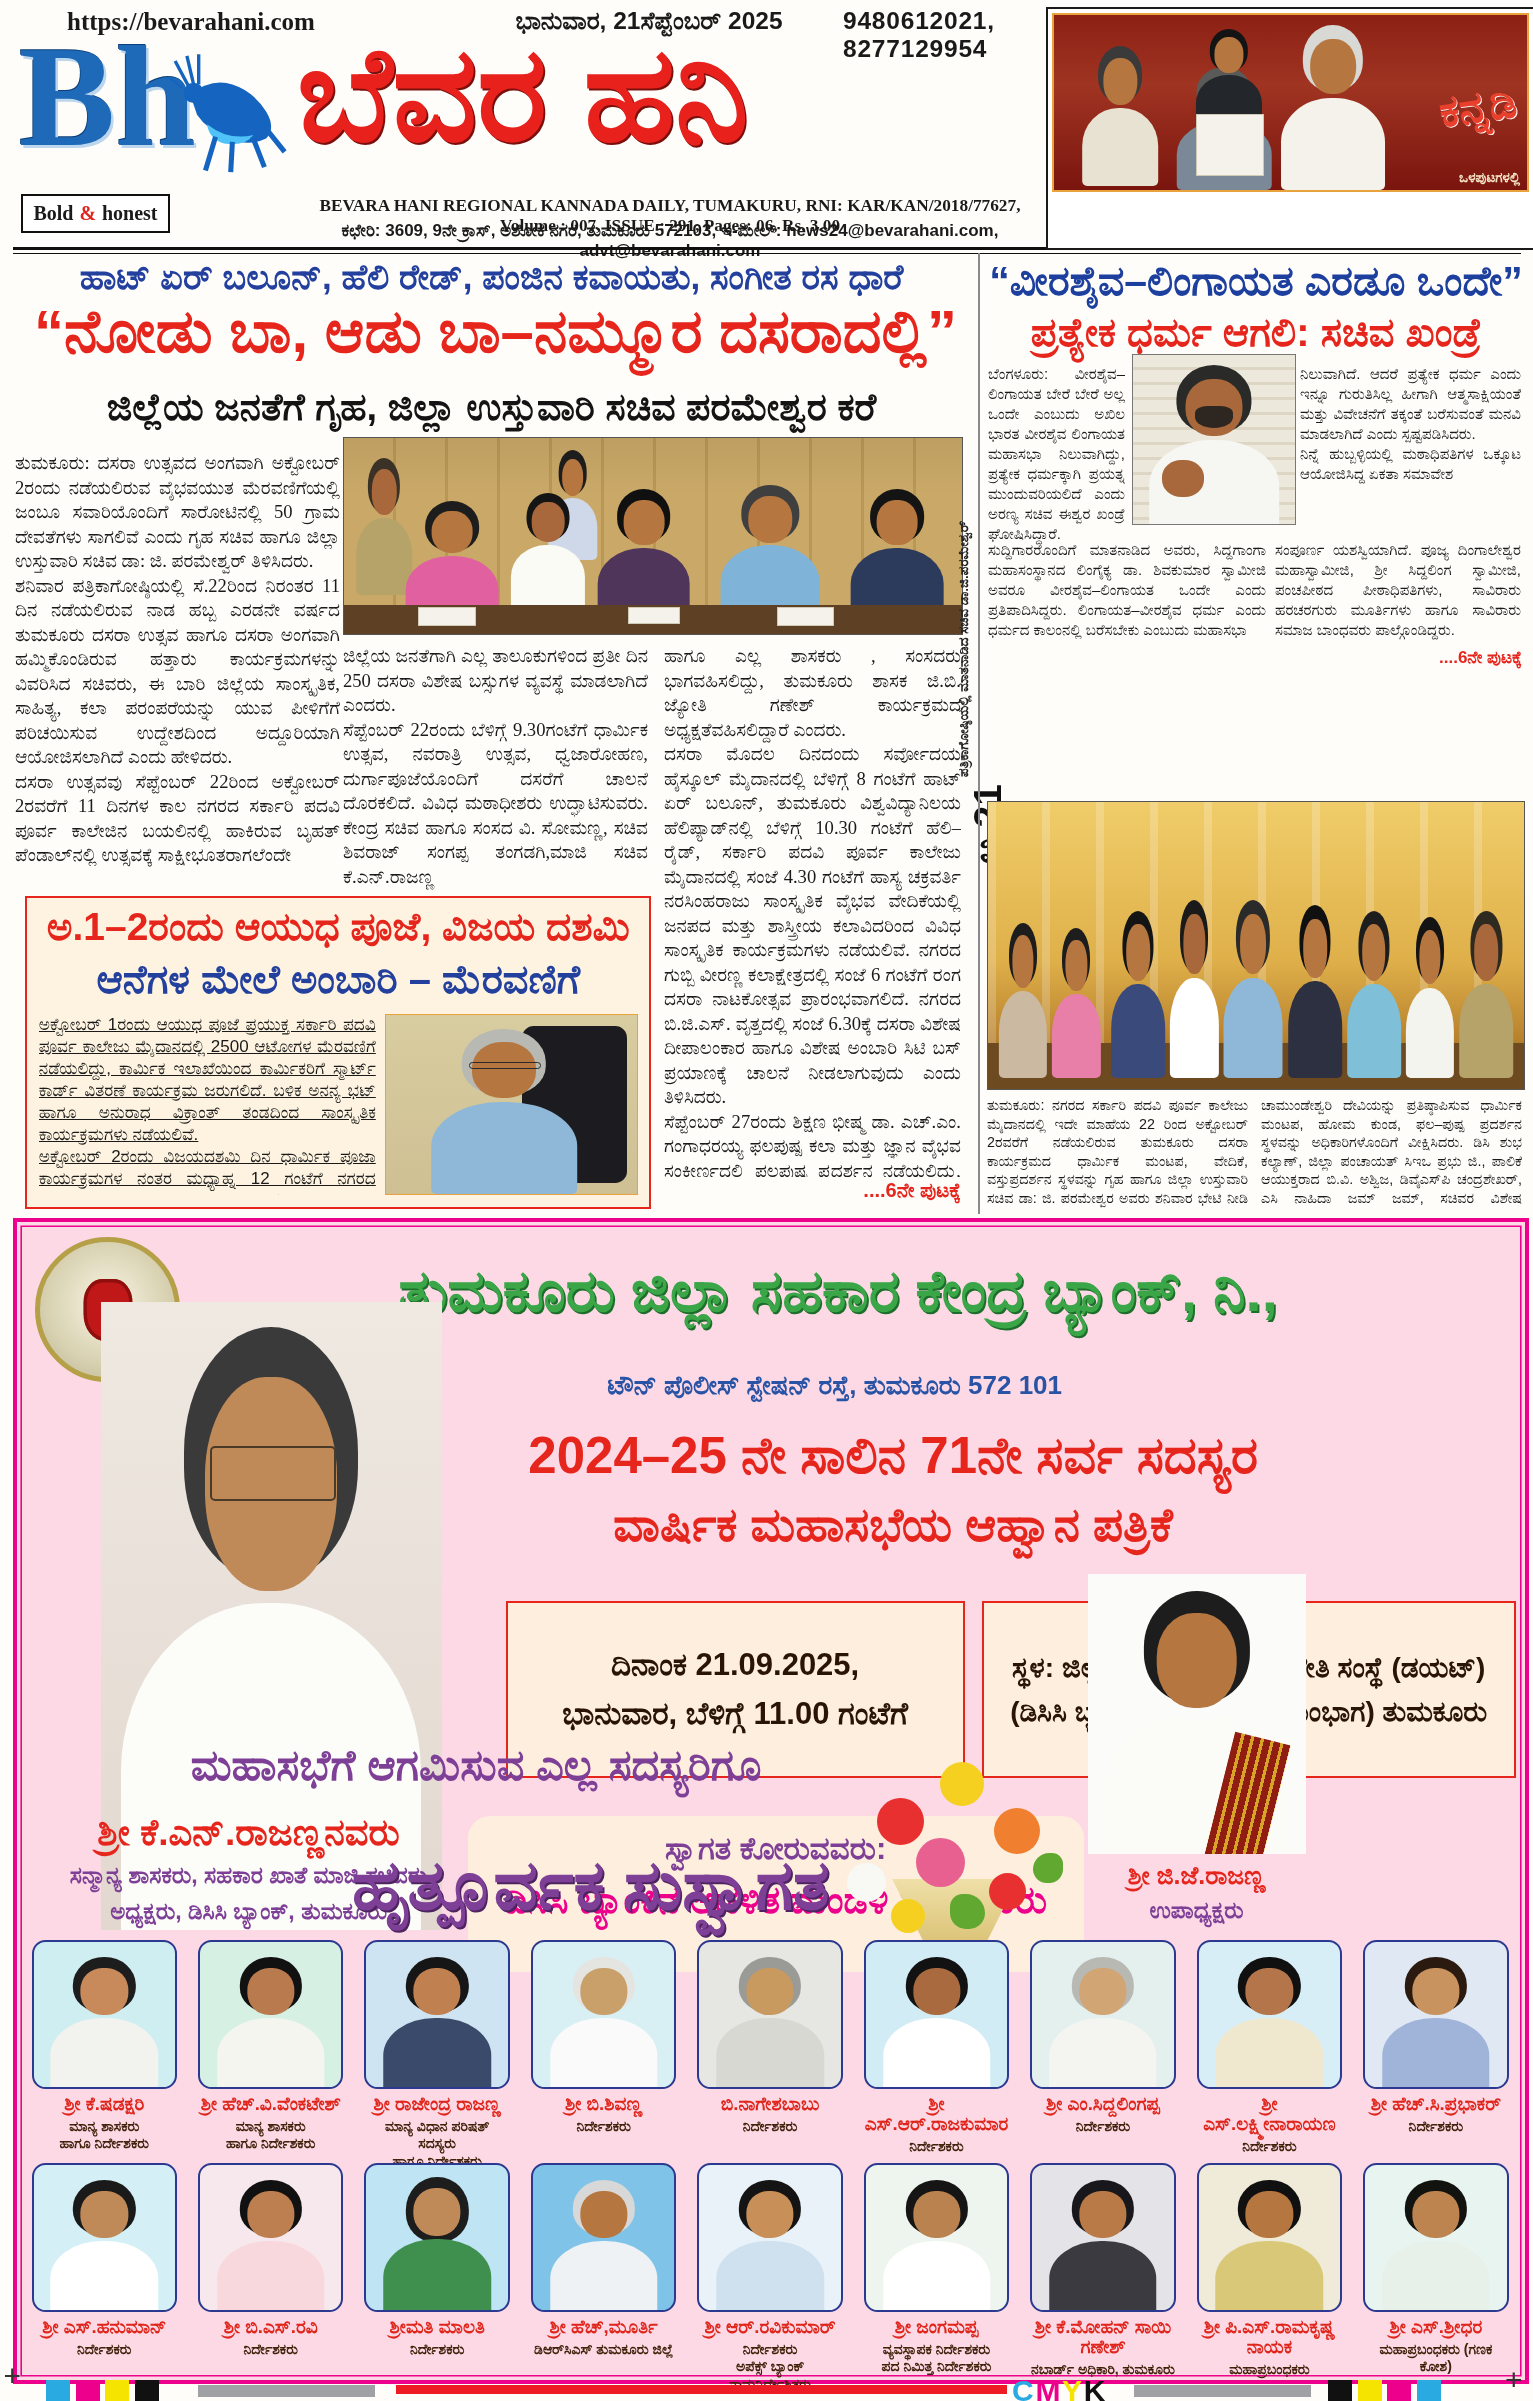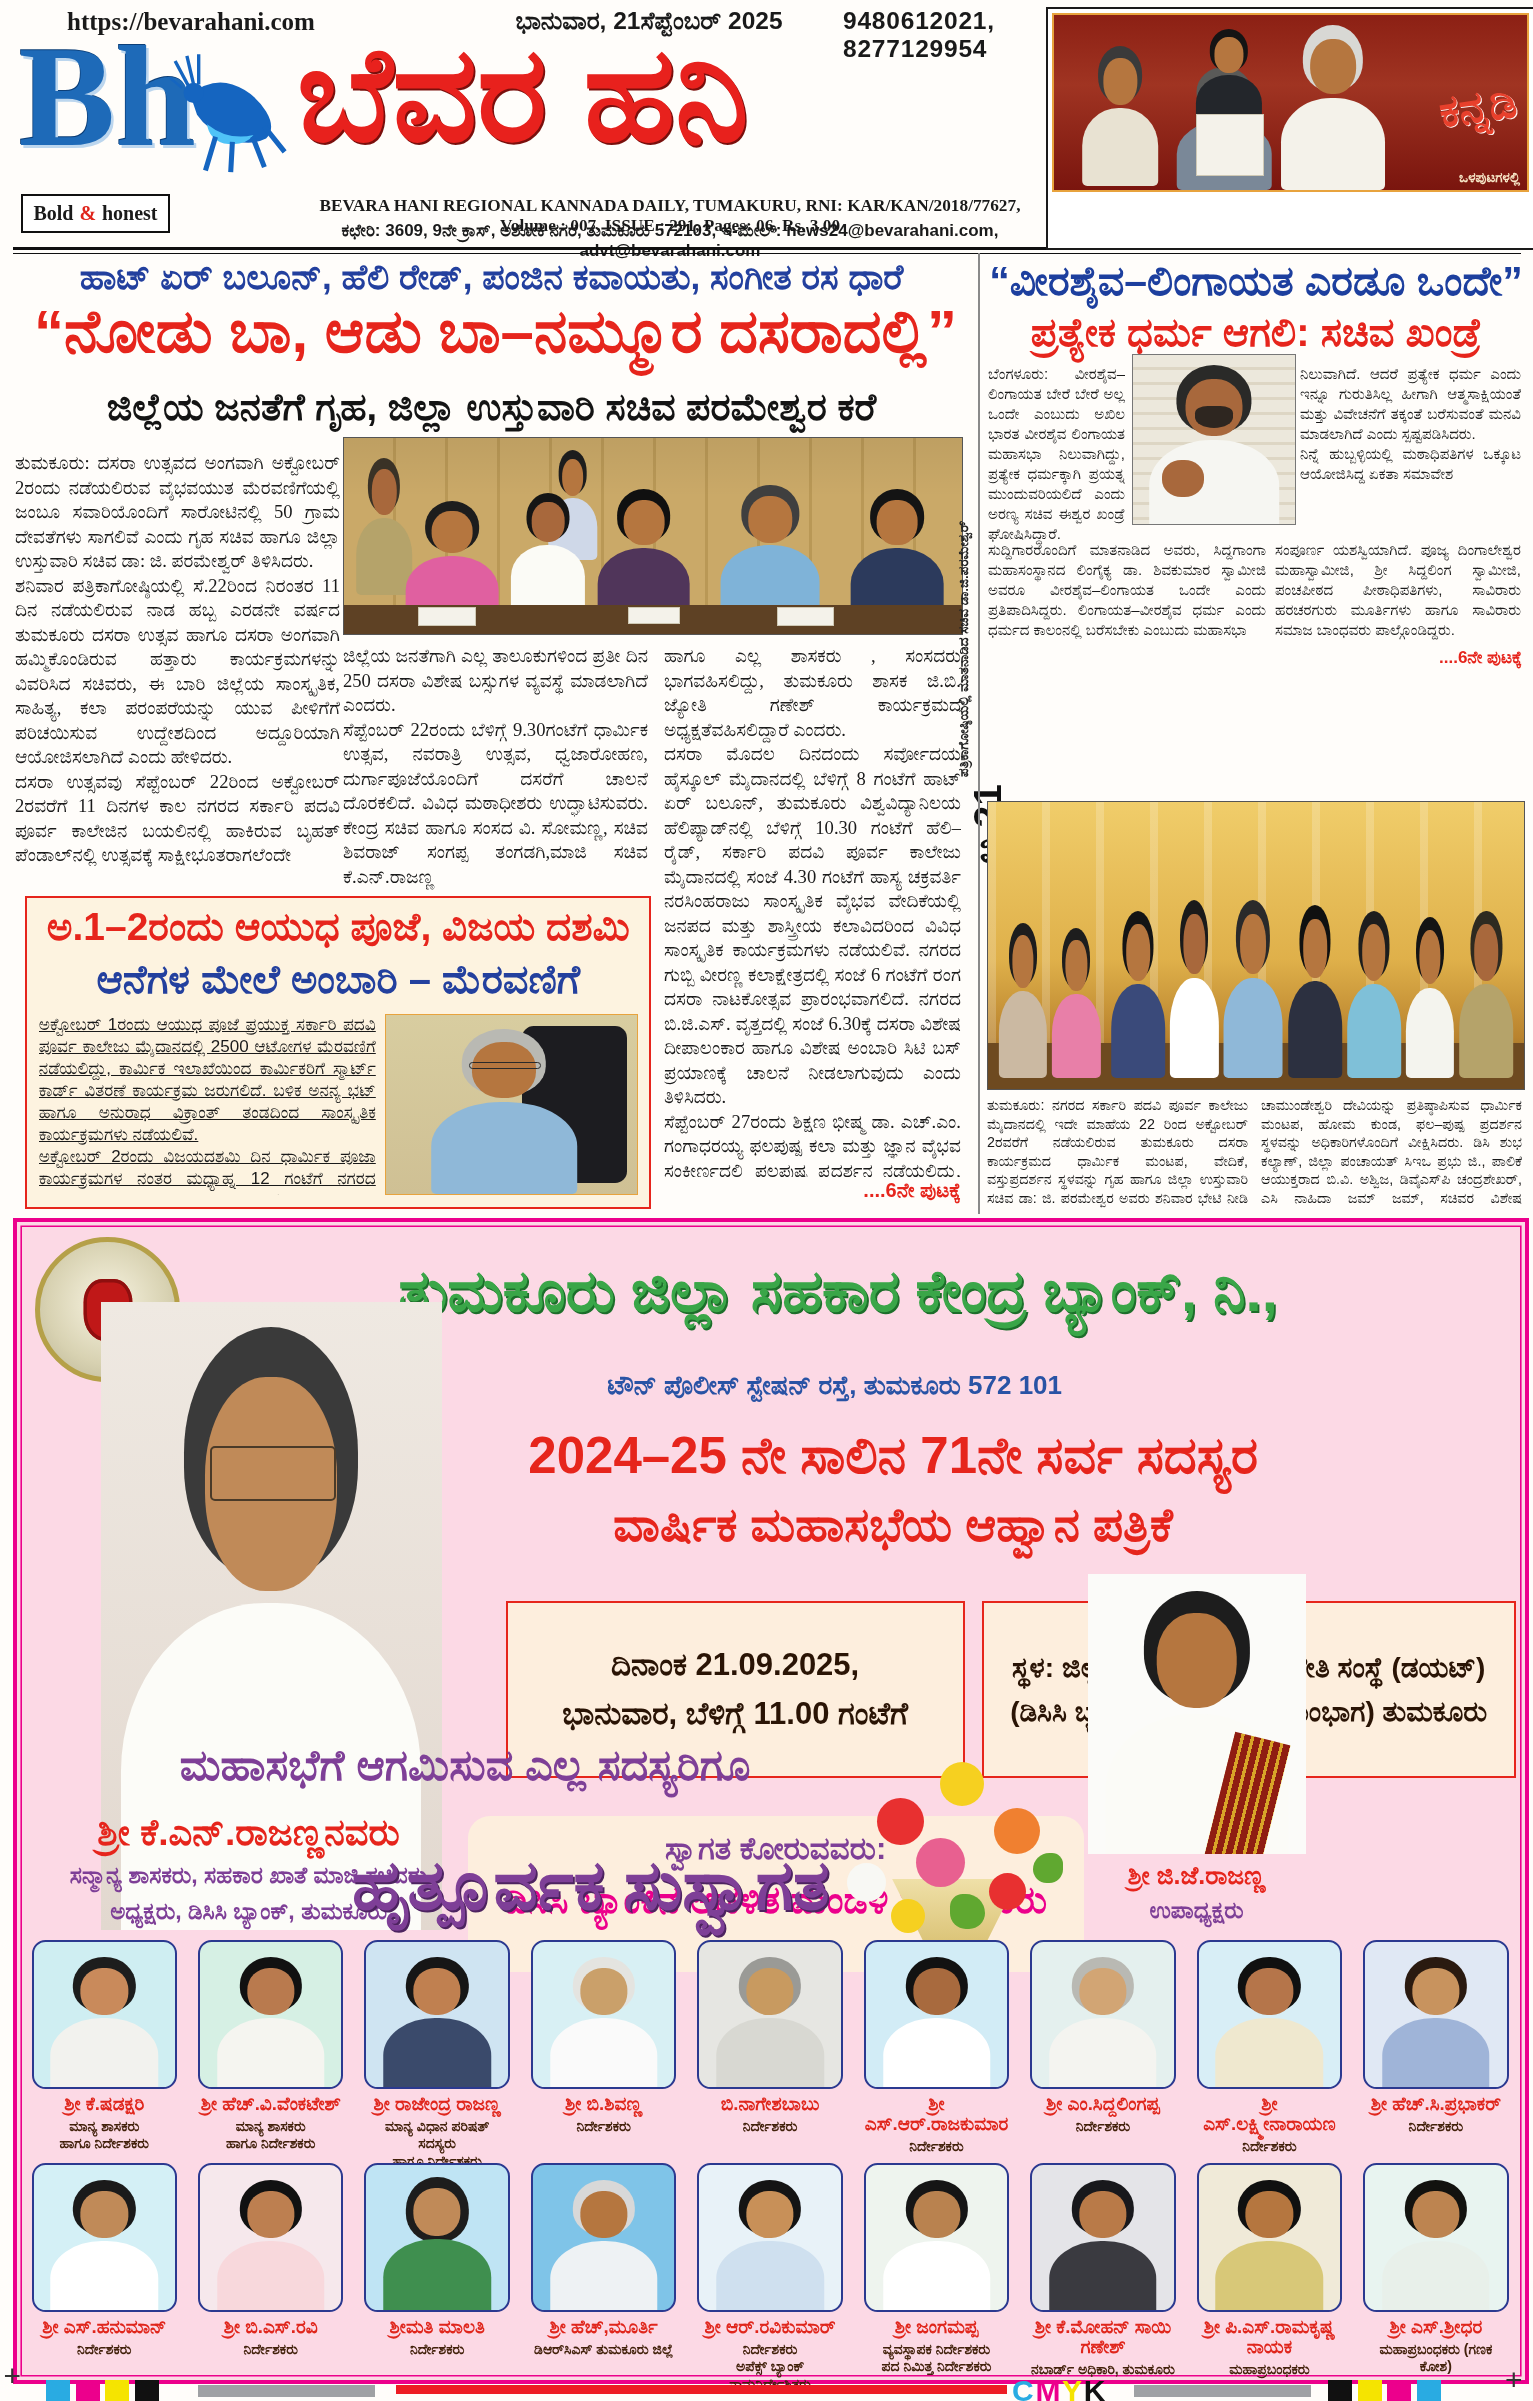"ಮಹಾಸಭೆಗೆ ಆಗಮಿಸುವ ಎಲ್ಲ ಸದಸ್ಯರಿಗೂ" div.ad-welc1 { left: 48px -> 59px }
